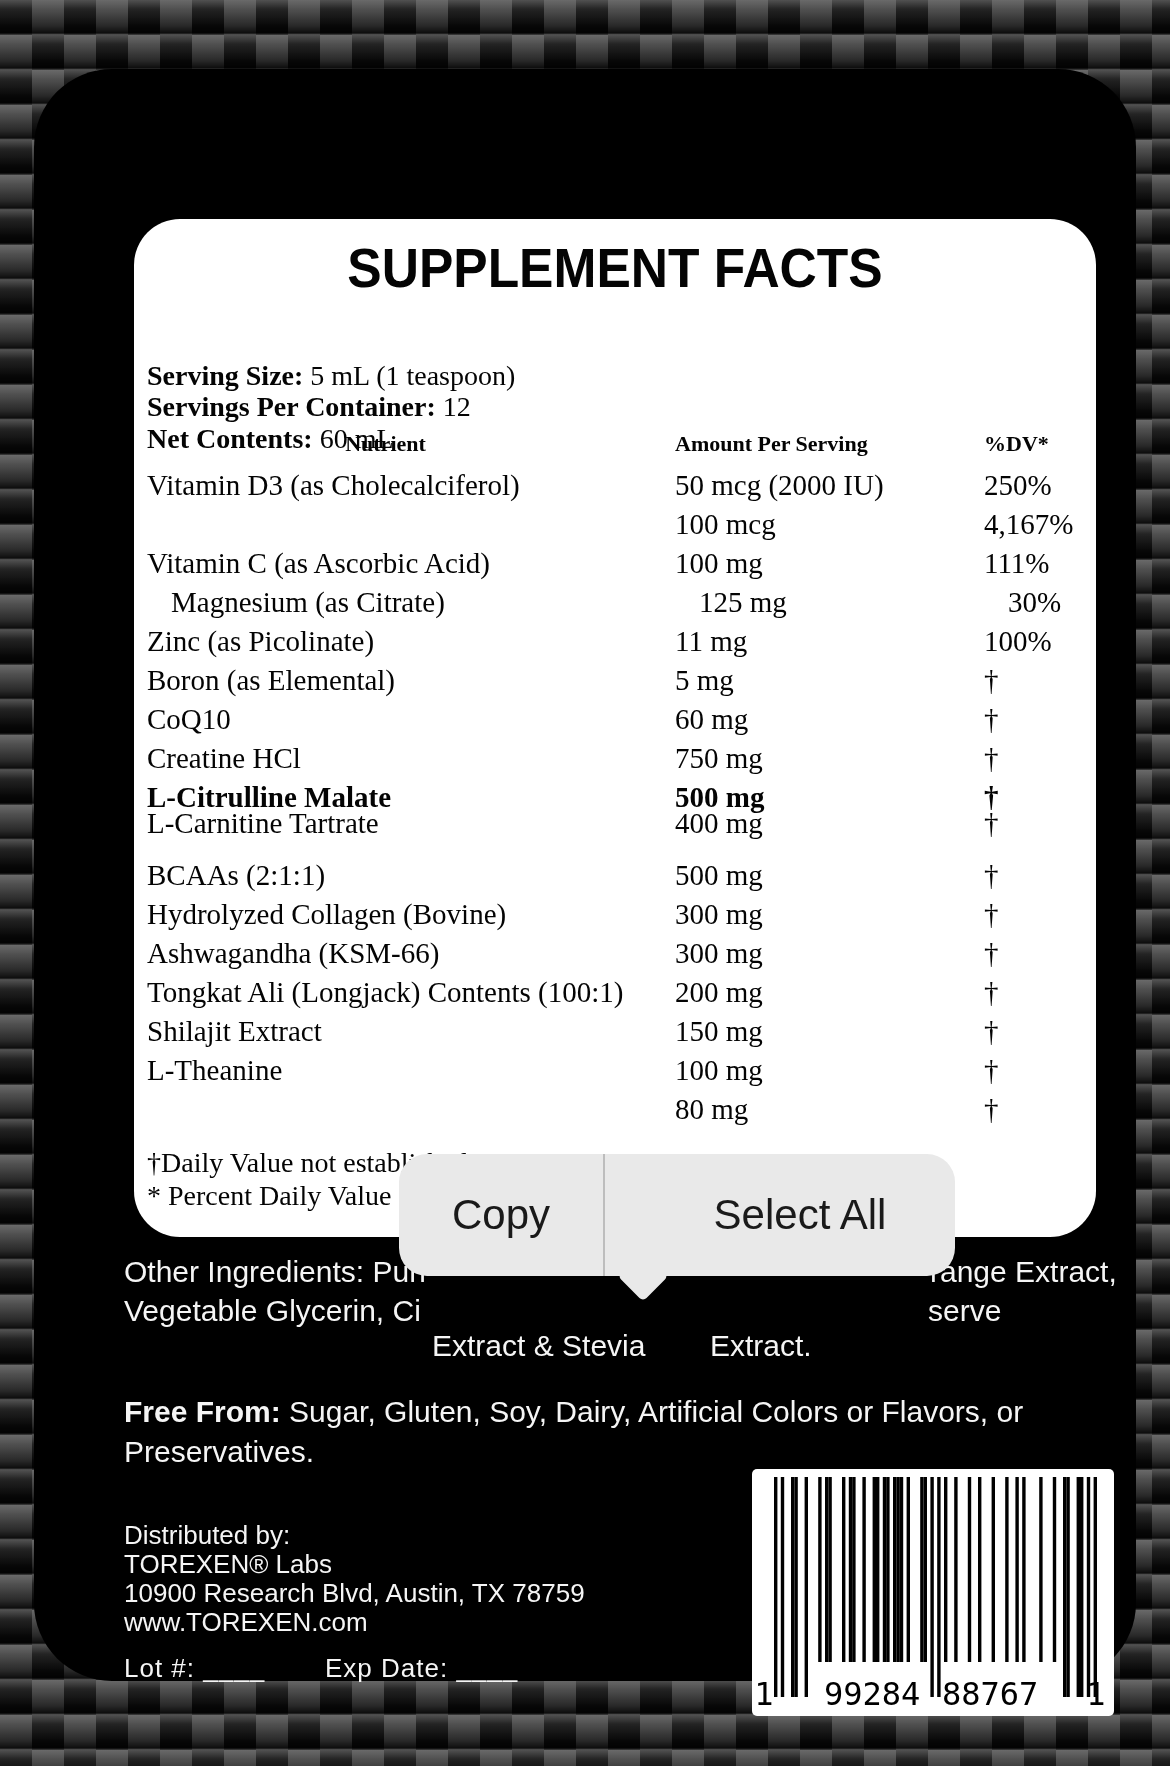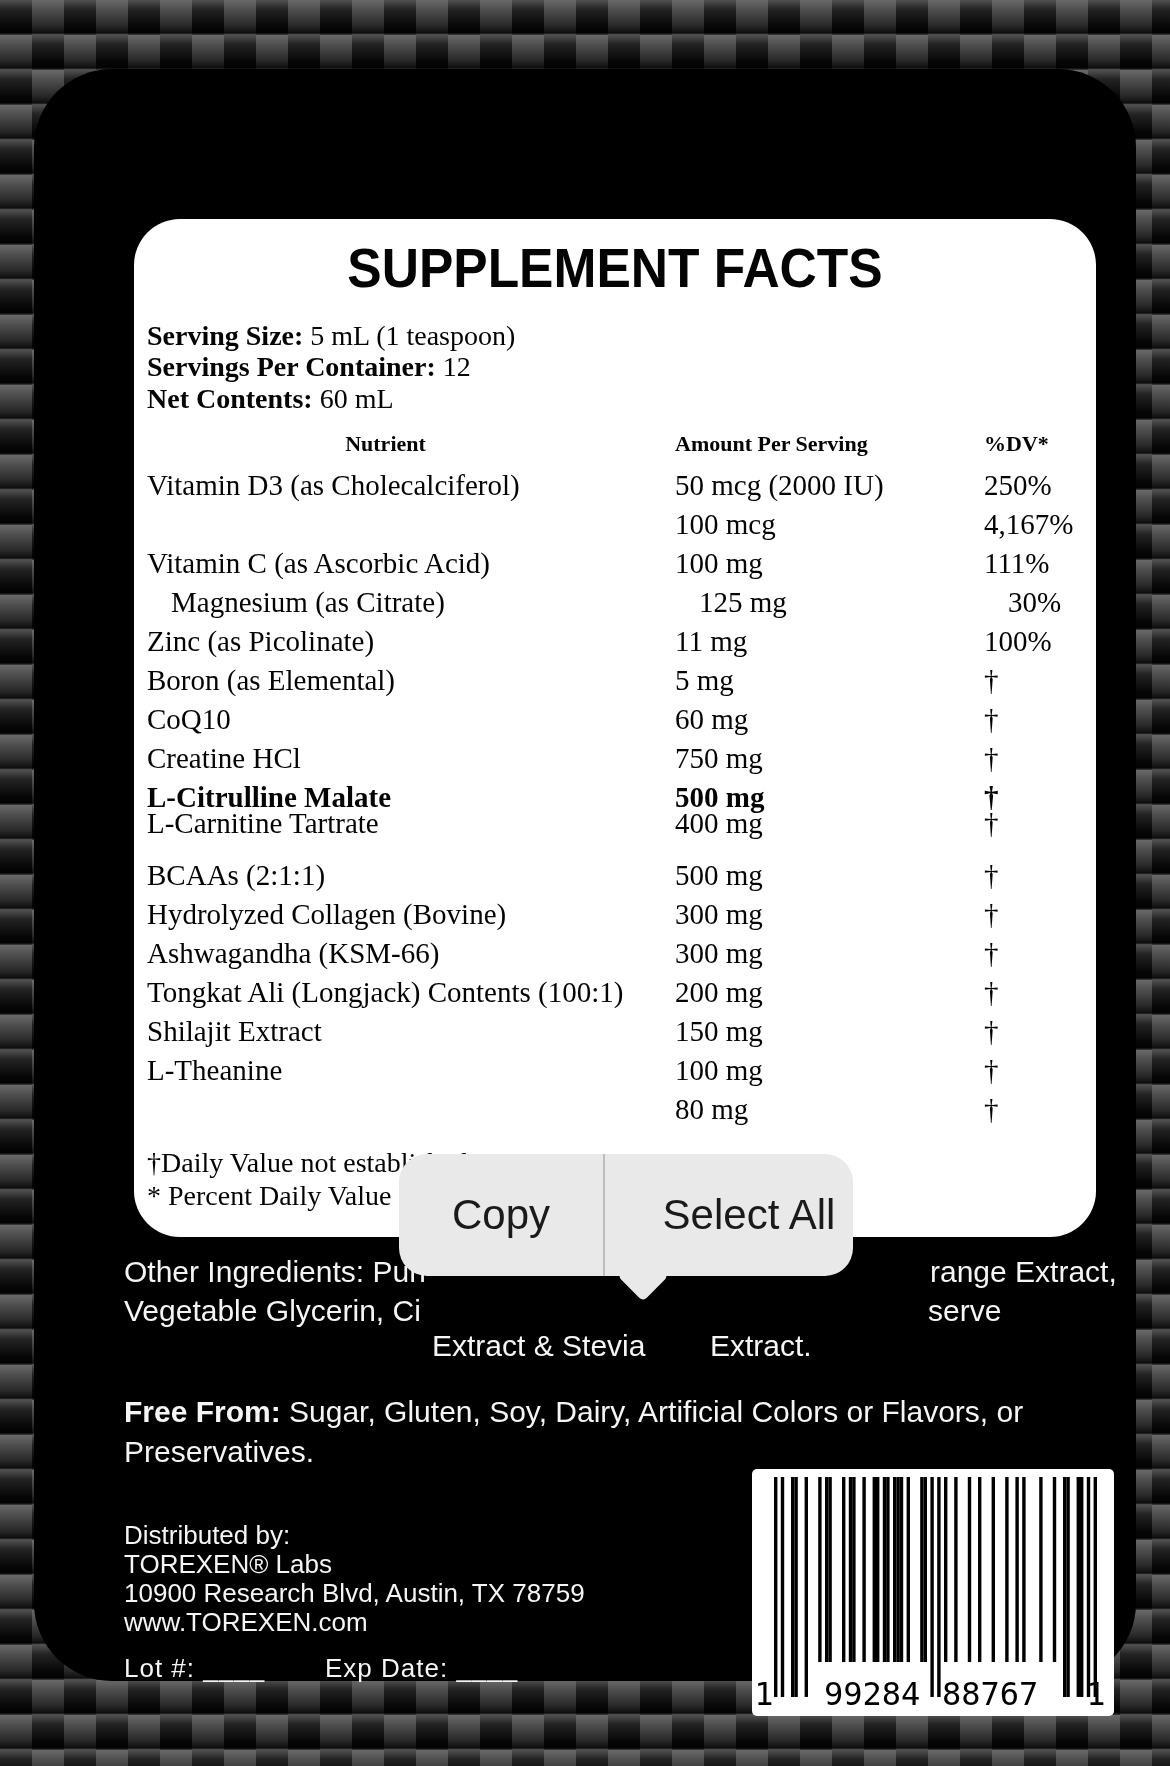"Serving Size: 5 mL (1" .serving-line { margin-top: none -> 40px }
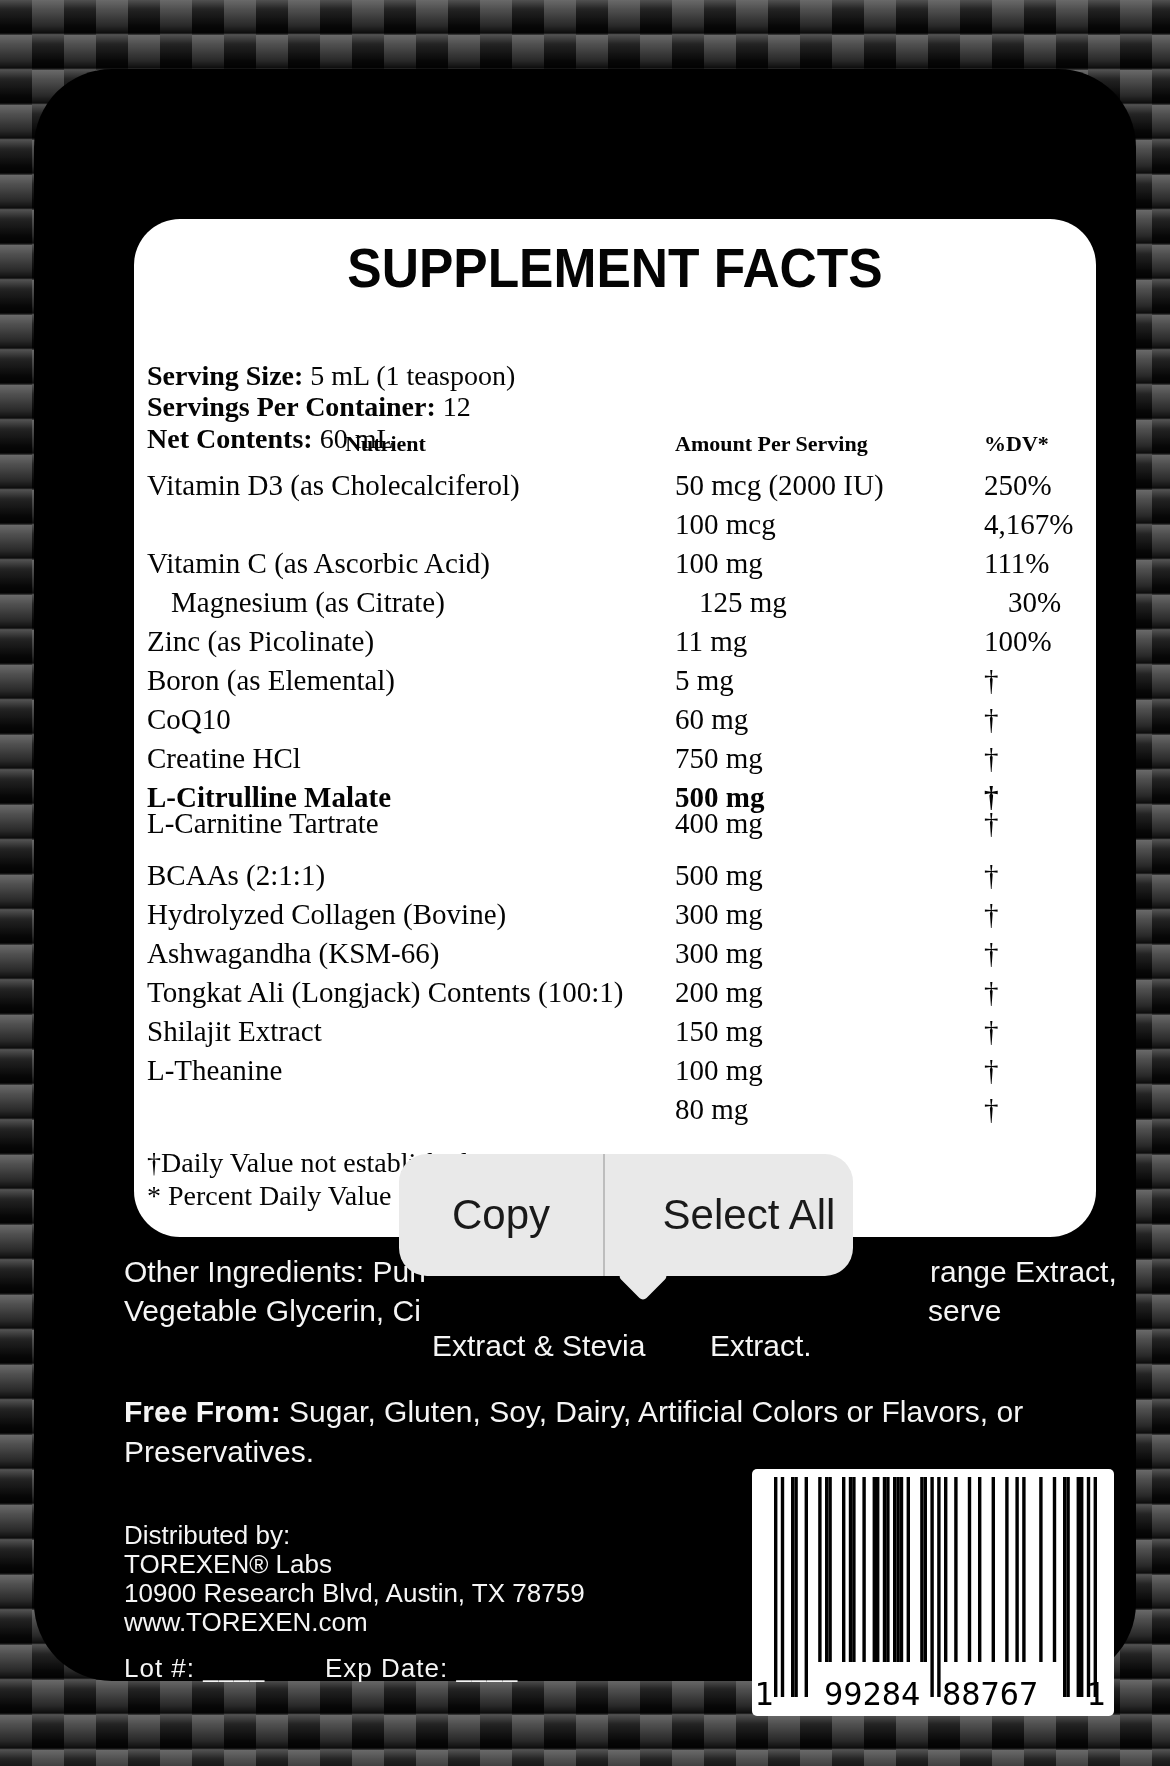"Copy" .menu-body { width: 454px -> 556px }
